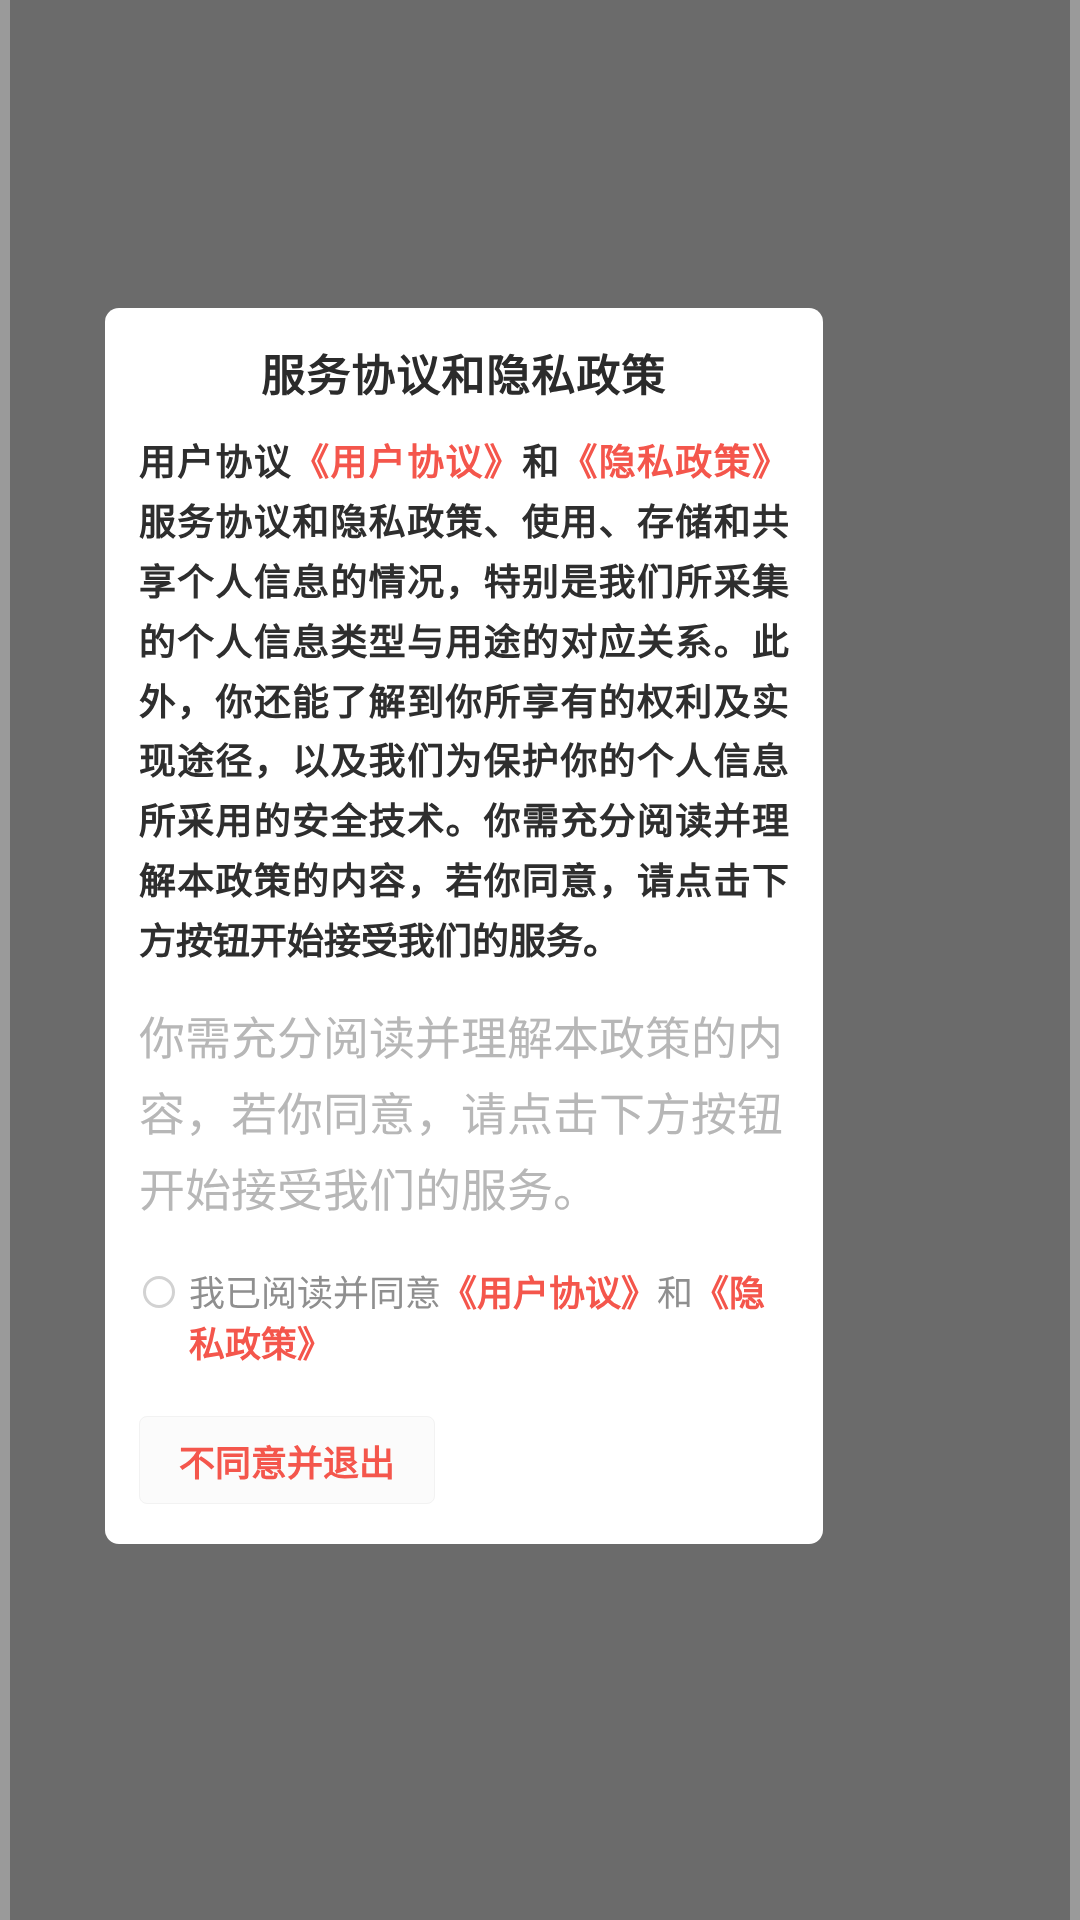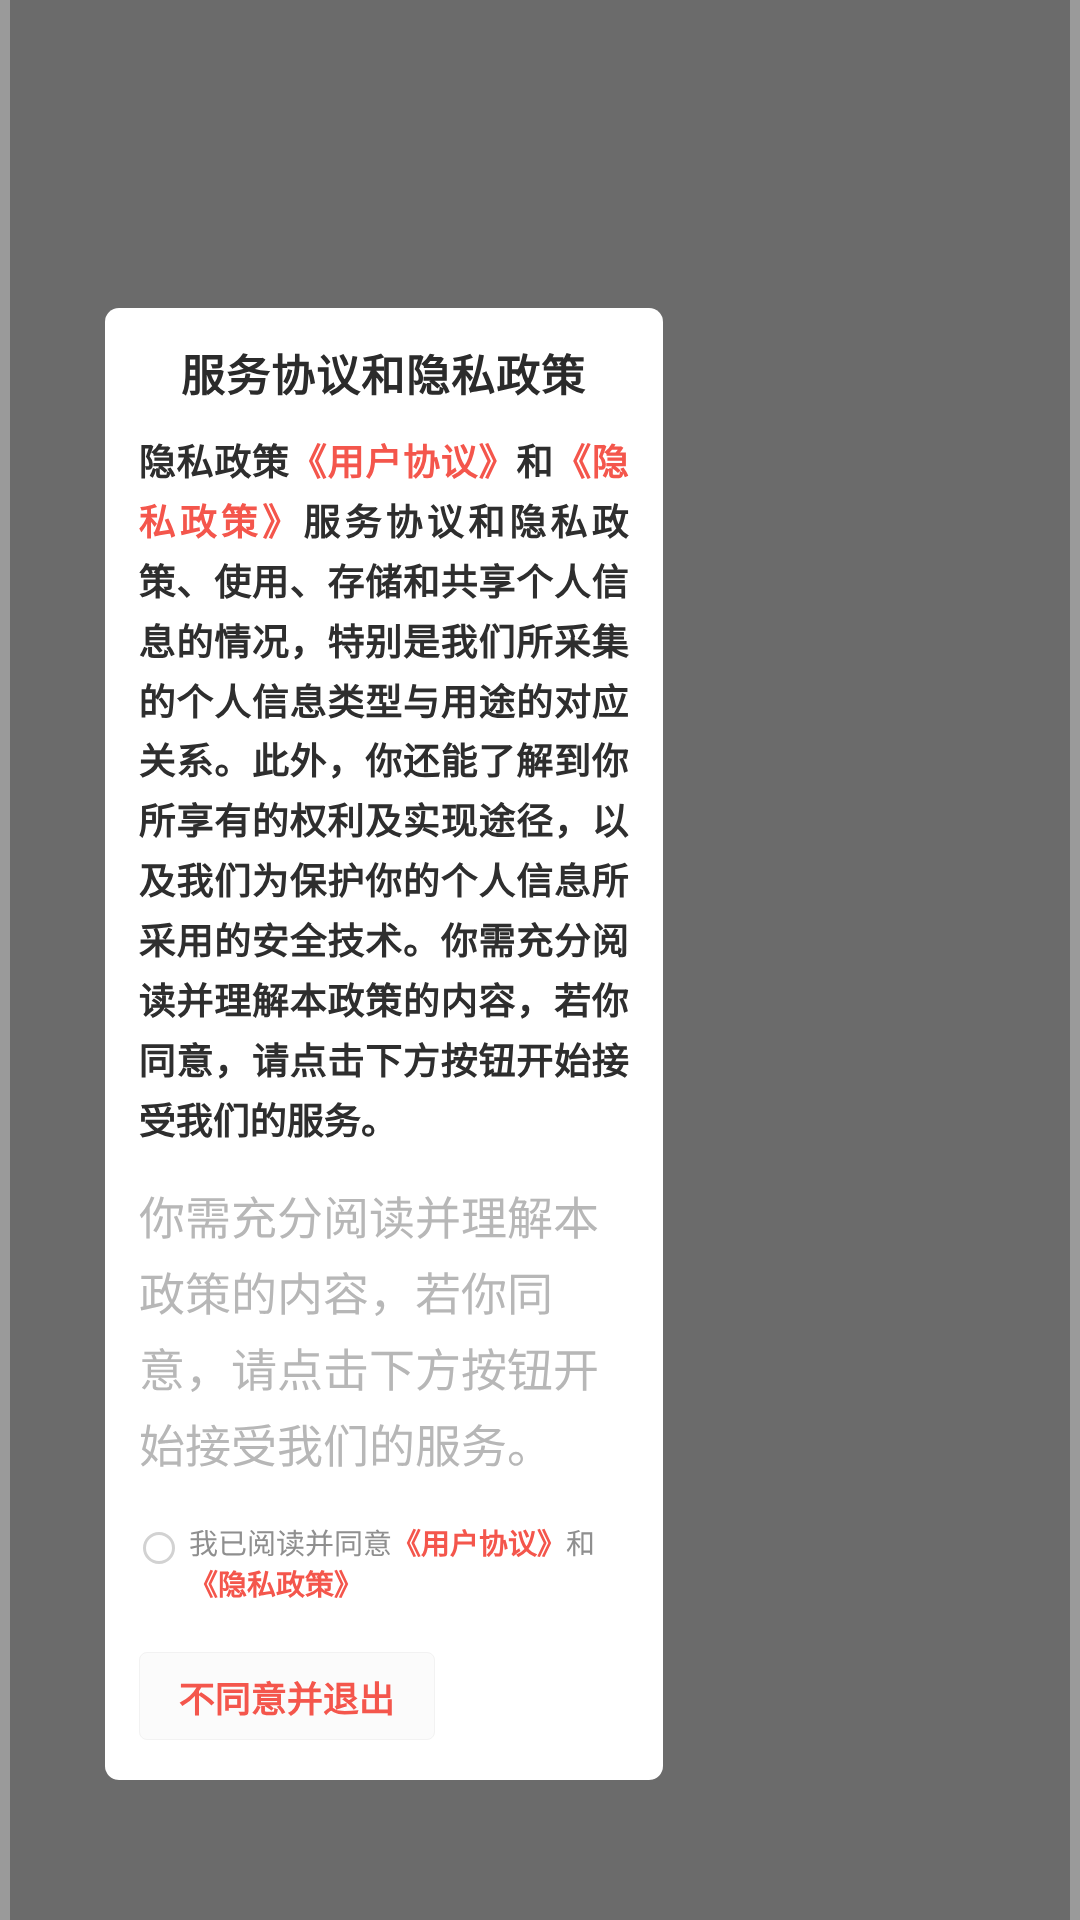"服务协议和隐私政策" .dialog { width: 558px -> 718px }
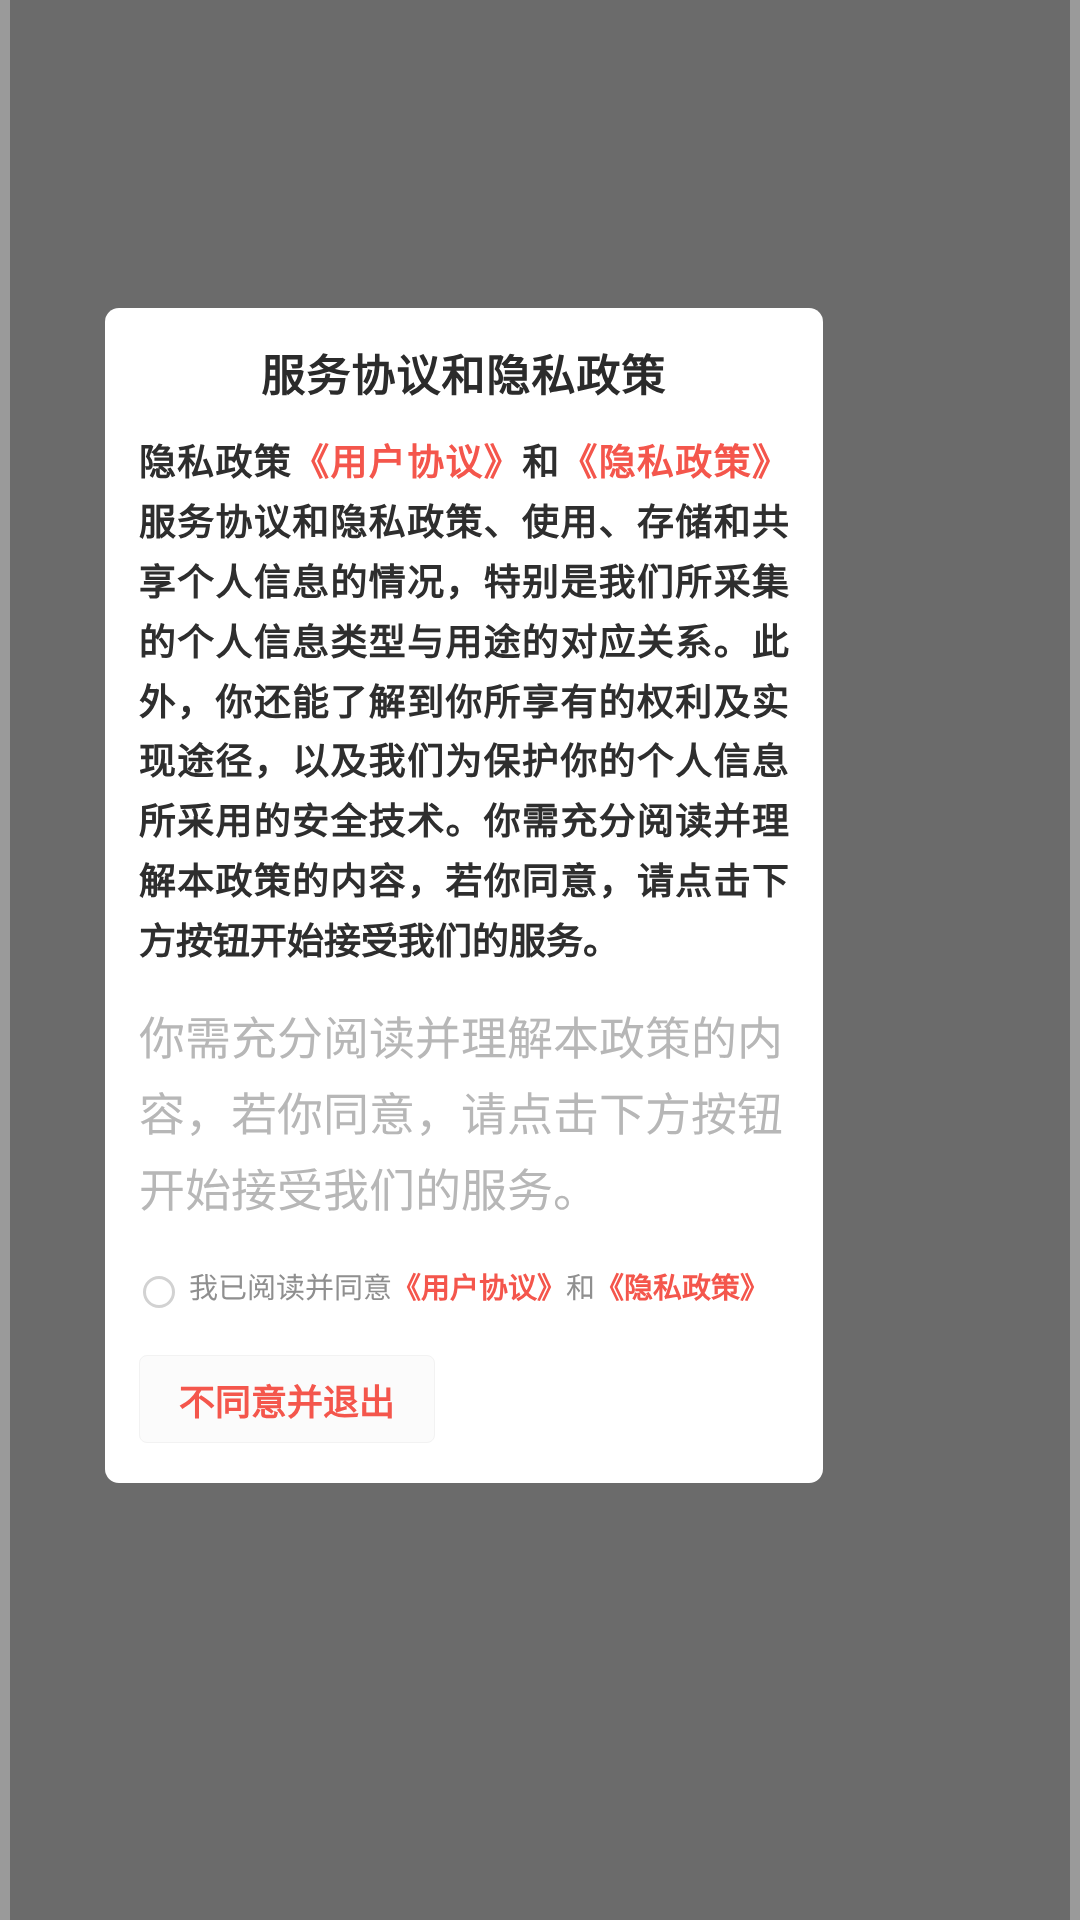"隐私政策" span { text: 隐私政策 -> 用户协议 }
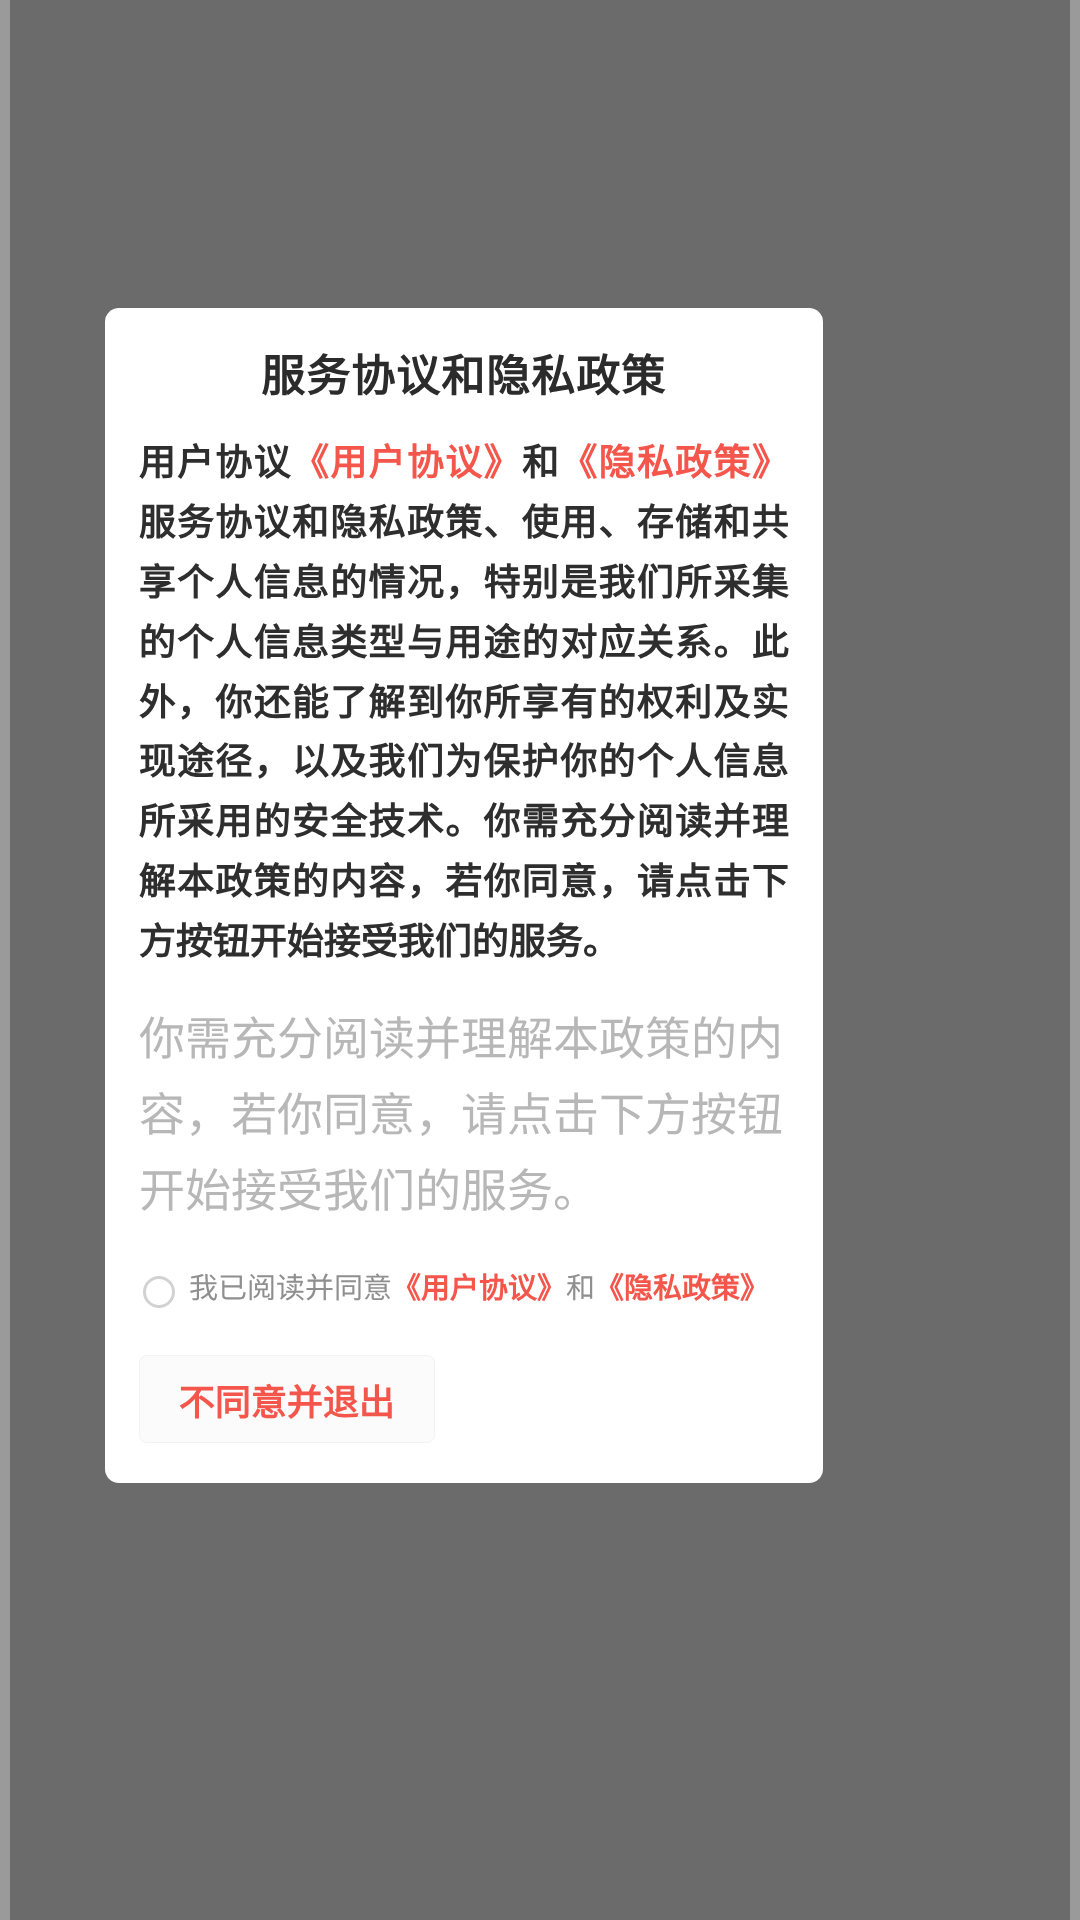"我已阅读并同意《用户协议》和《隐私政策》" .agree-text { font-size: 29px -> 36px }
